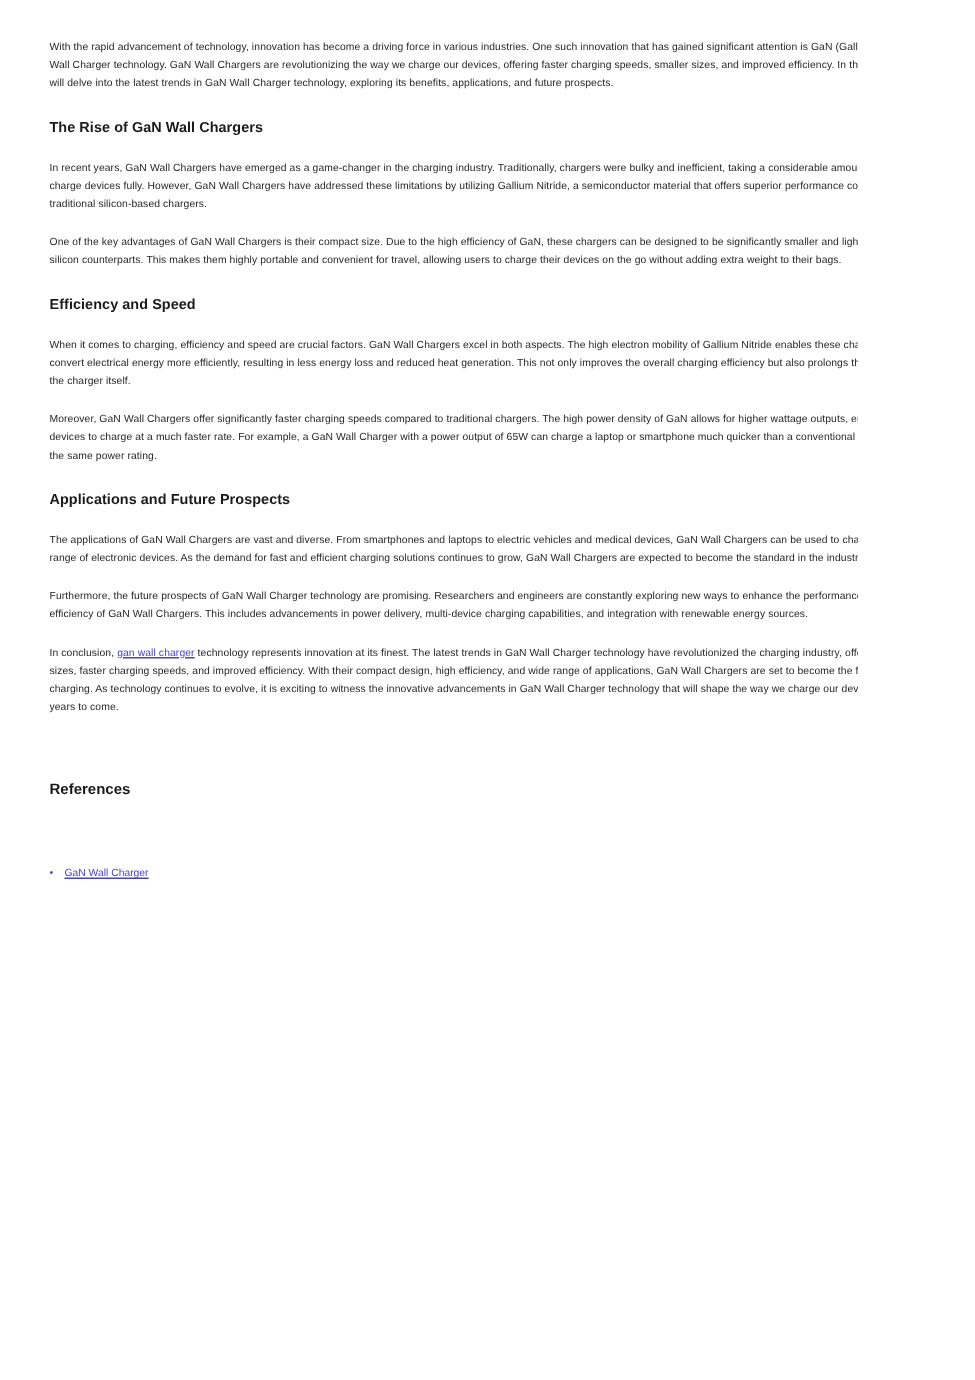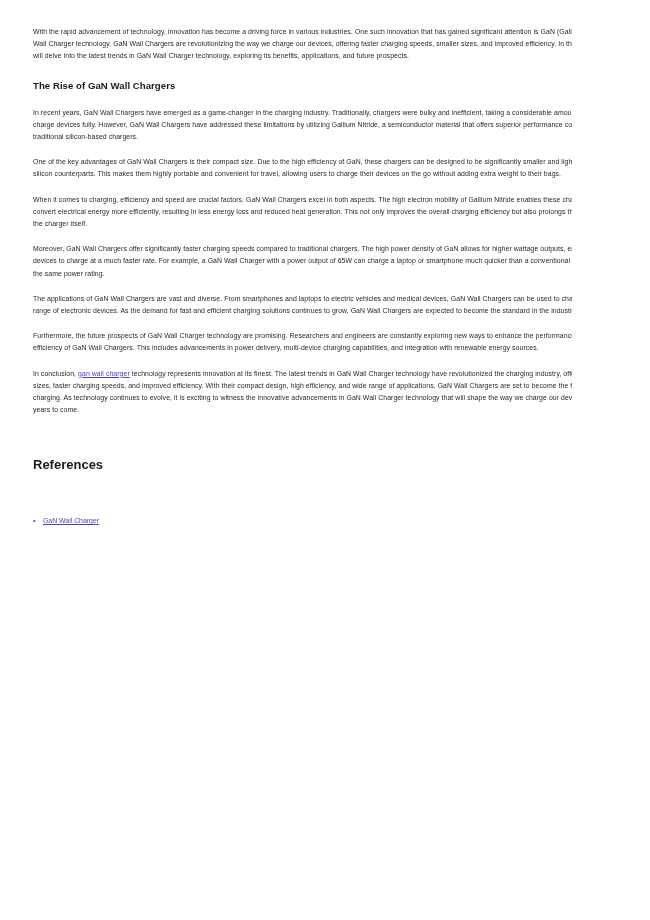"Efficiency and Speed" h2.section-heading { html: none -> <h2>Efficiency and Speed</h2> }
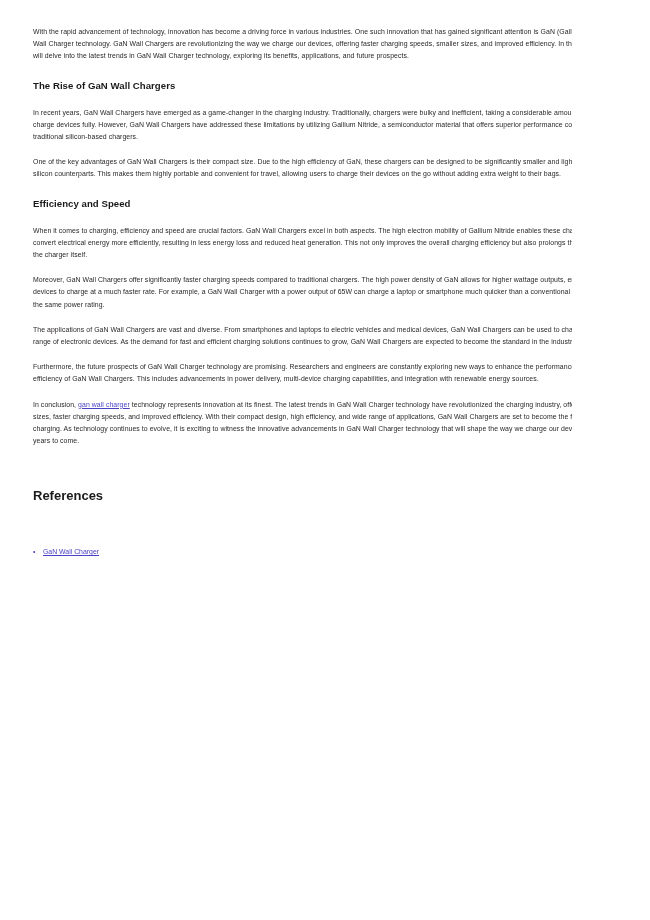"Applications and Future Prospects" h2.section-heading { html: none -> <h2>Applications and Future Prospects</h2> }
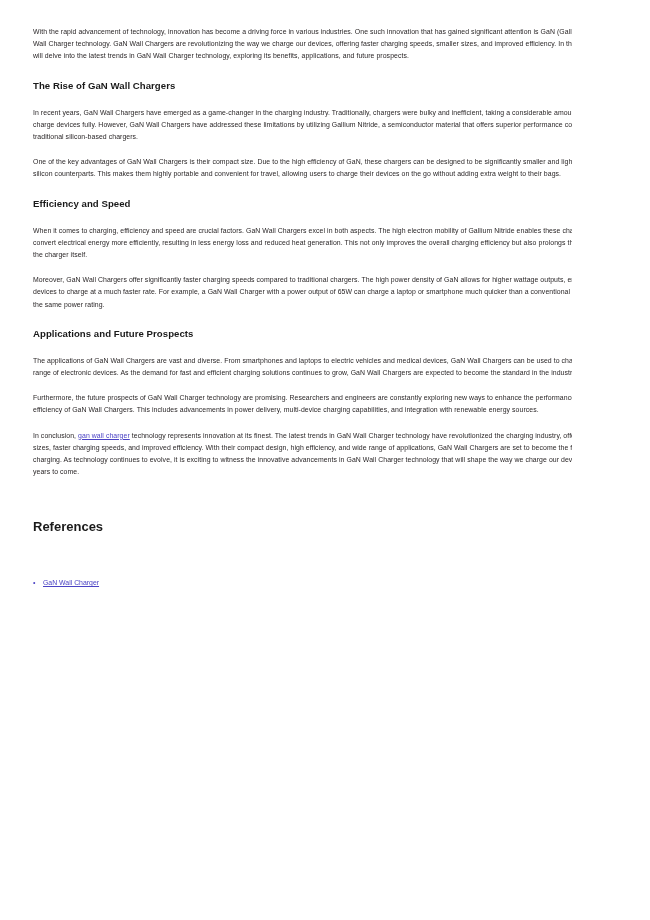"References" h2.references-heading { font-size: 13px -> 10px }
